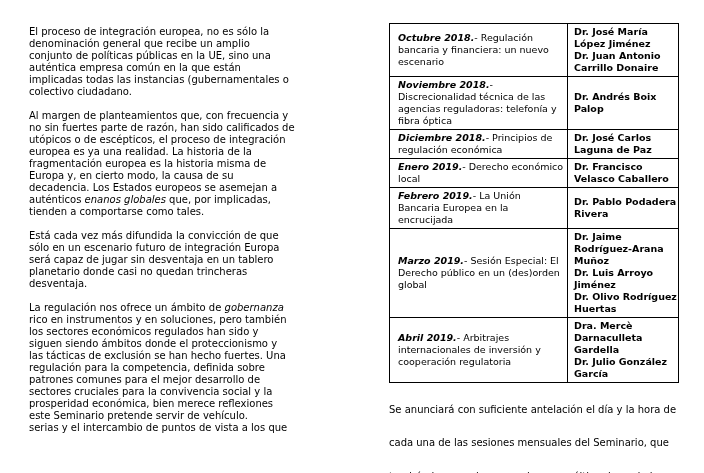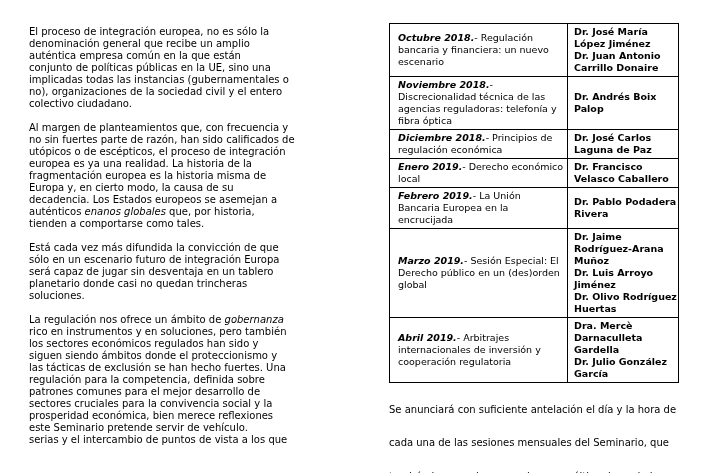"auténtica empresa común en la" div.line { order: before "conjunto de políticas públicas en" -> after "conjunto de políticas públicas en" }
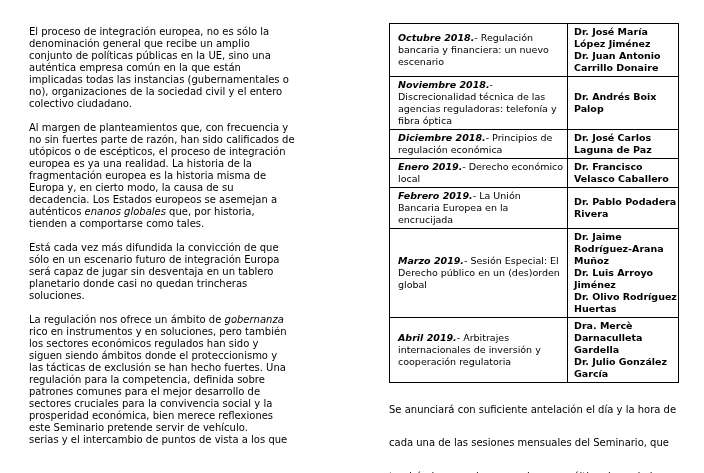"no), organizaciones de la sociedad" div.line { html: <div><span>no), organizaciones de la sociedad civil y el entero</span></div> -> none }
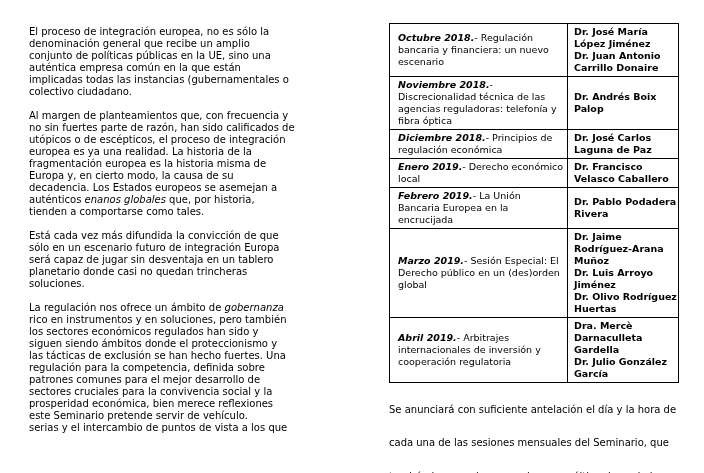"que, por historia," span { text: historia -> implicadas }
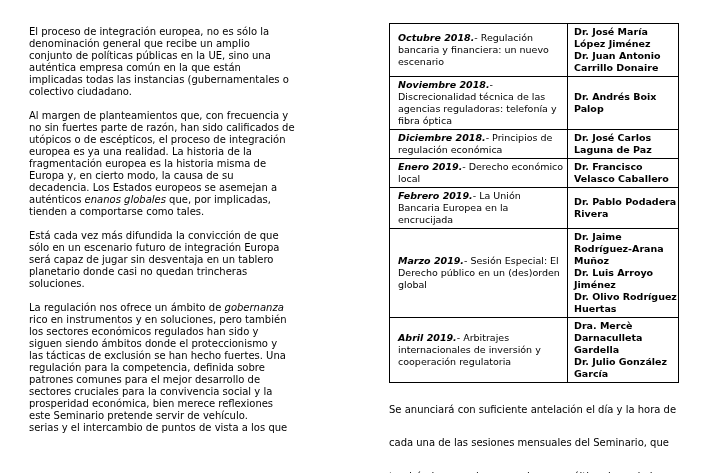"soluciones." span { text: soluciones -> desventaja }
